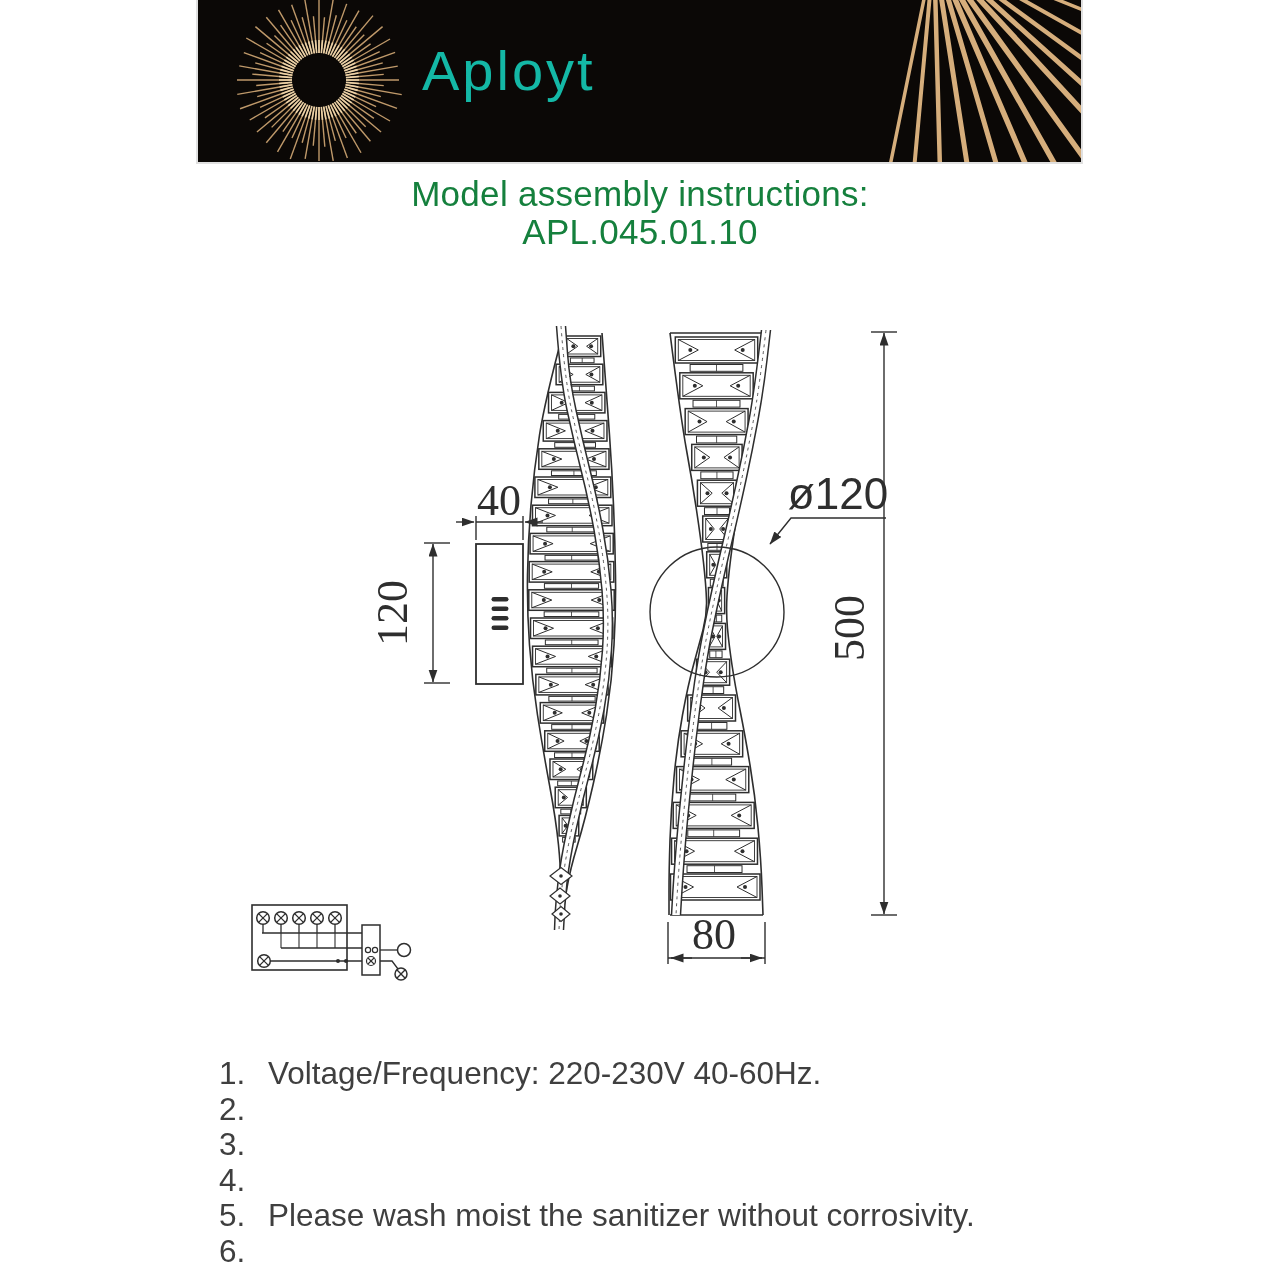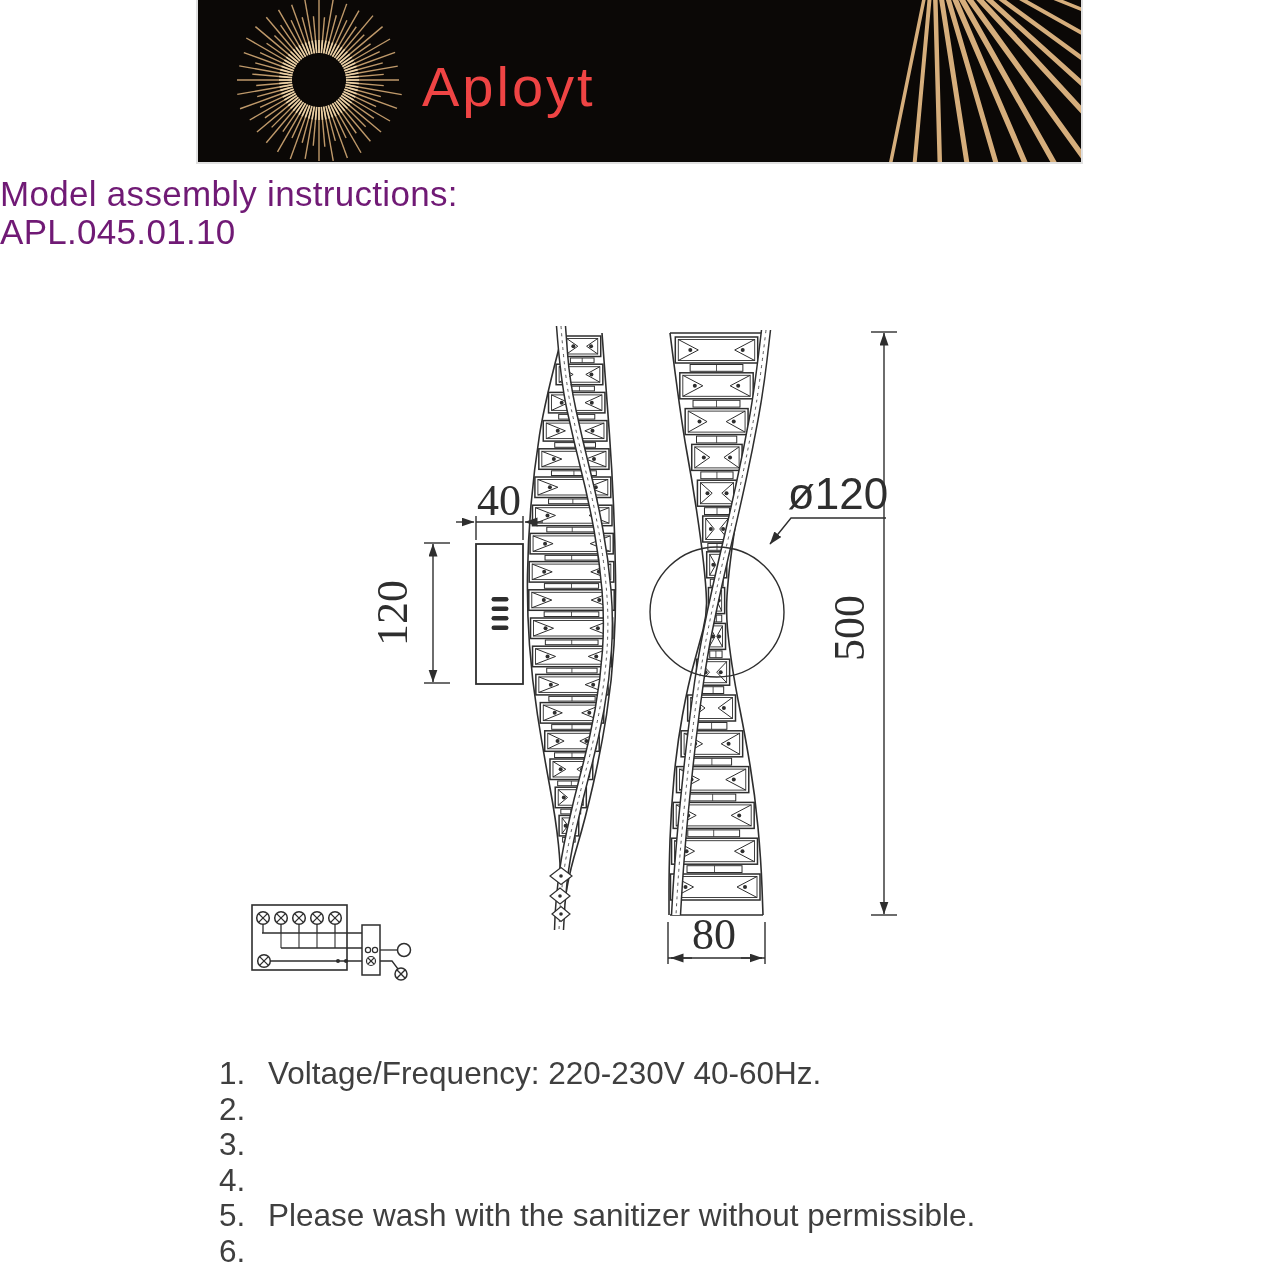"Aployt" .brand { color: #ef4444 -> #14b8a6; top: 88px -> 72px }
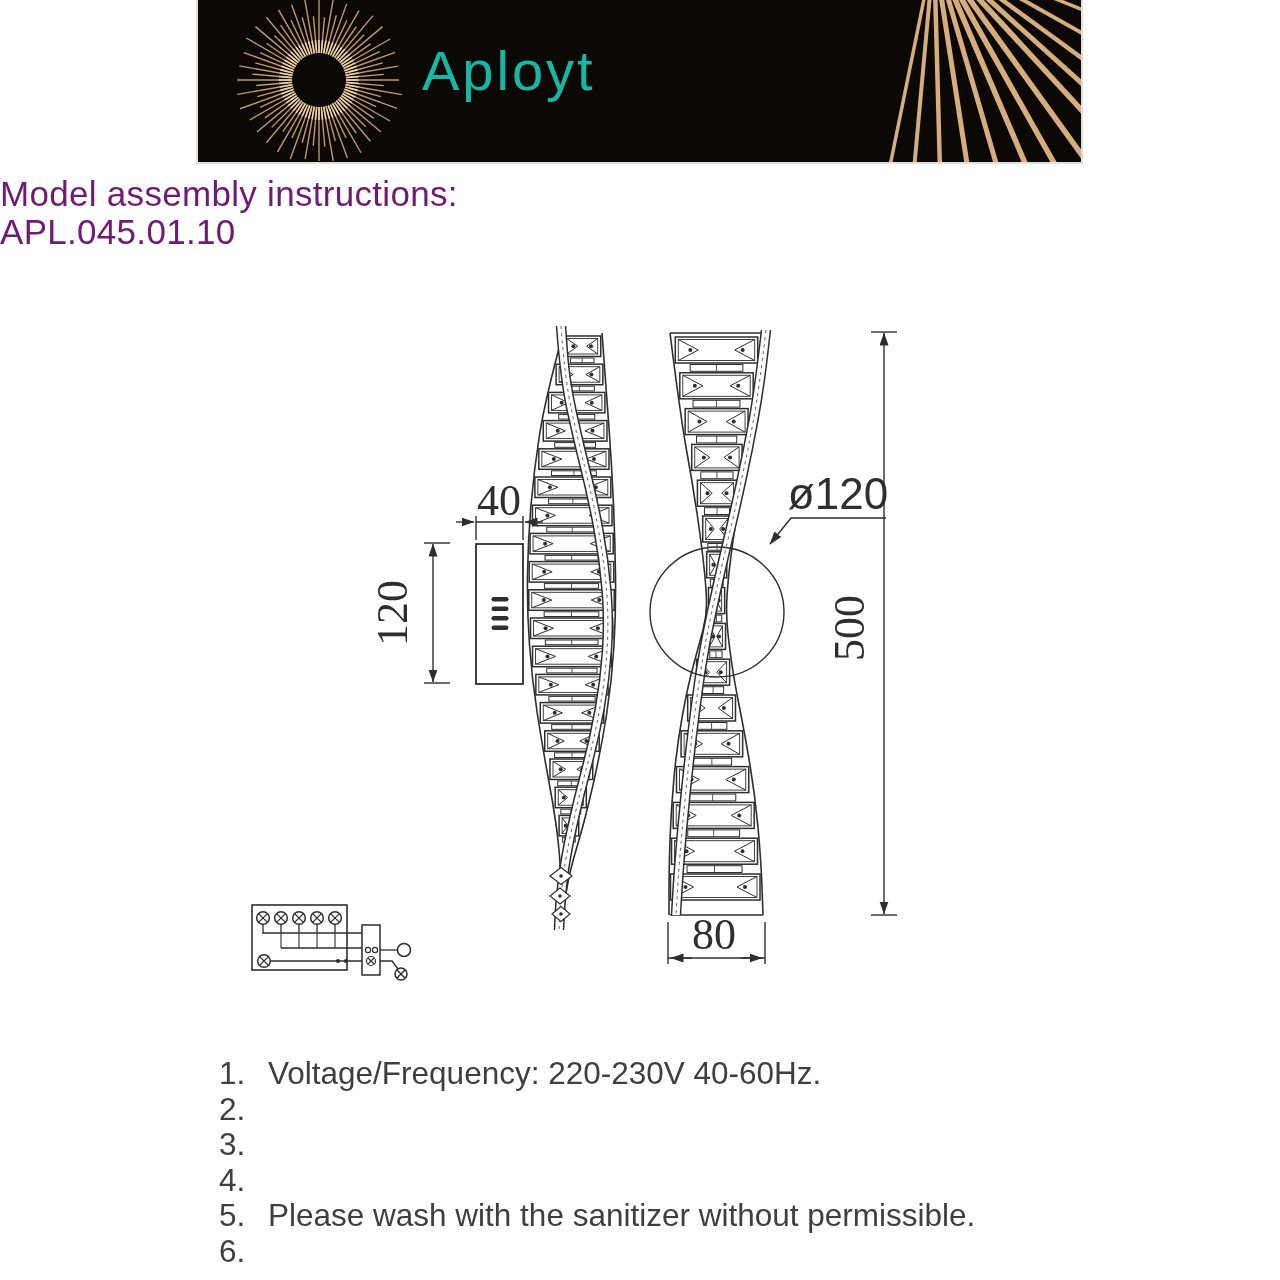"Model assembly instructions:" .title { color: #701a75 -> #15803d; text-align: none -> center }
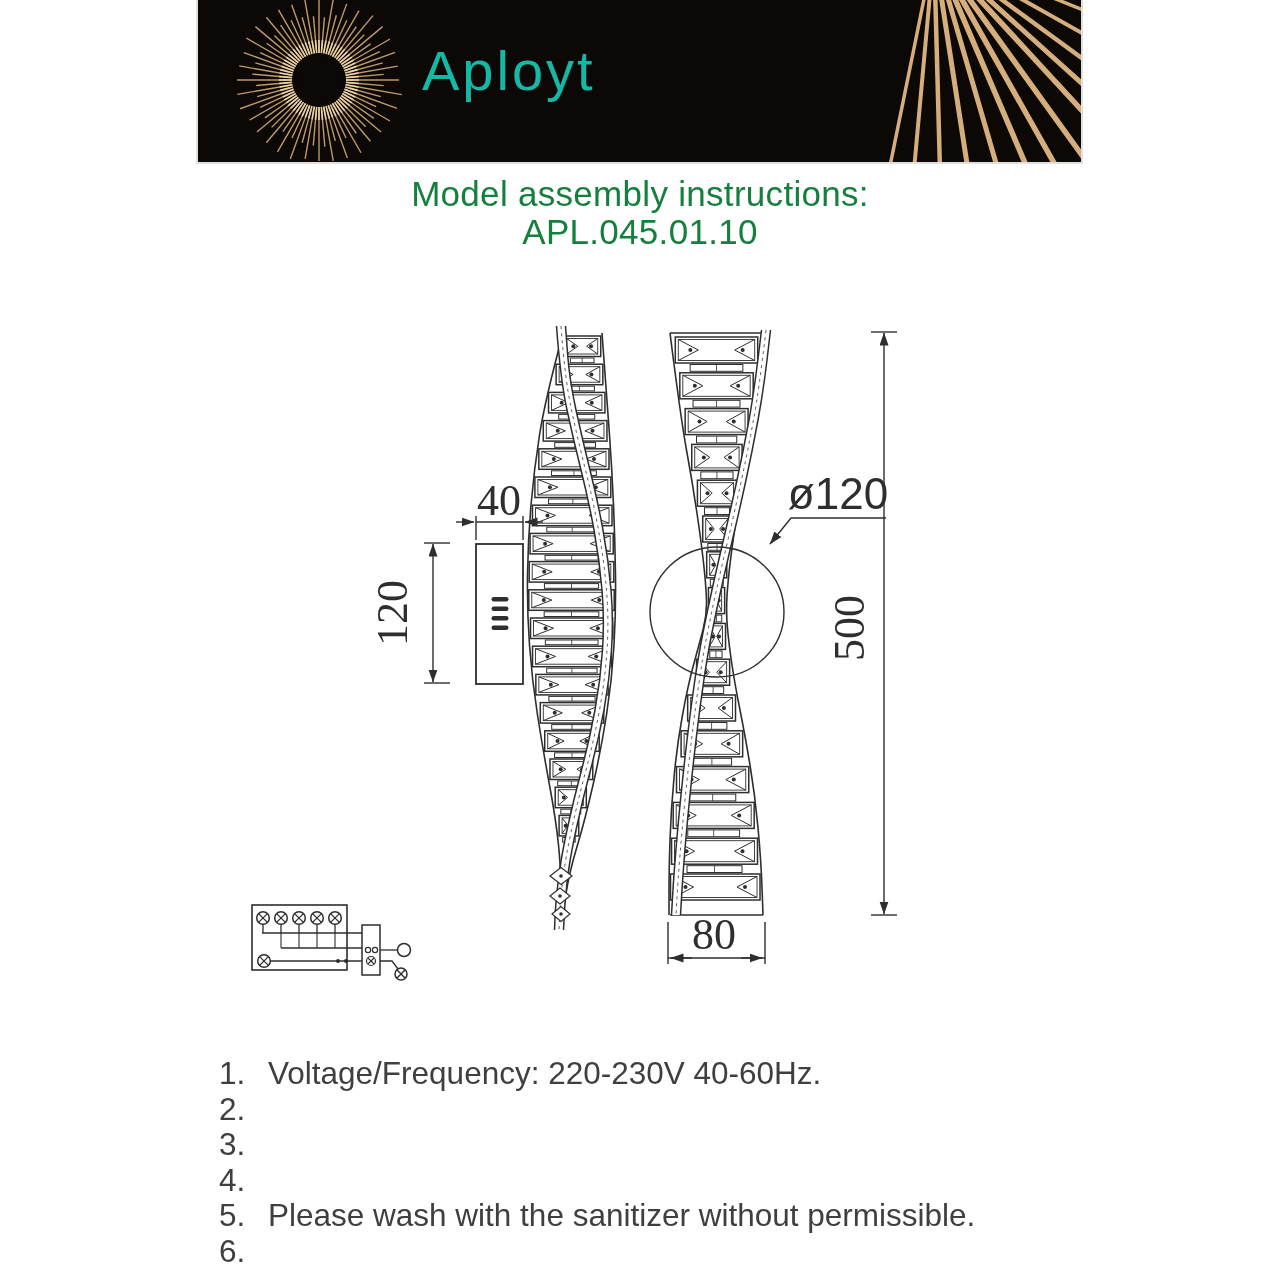"Please wash with the sanitizer" span { text: with the sanitizer without permissible -> moist the sanitizer without corrosivity }
